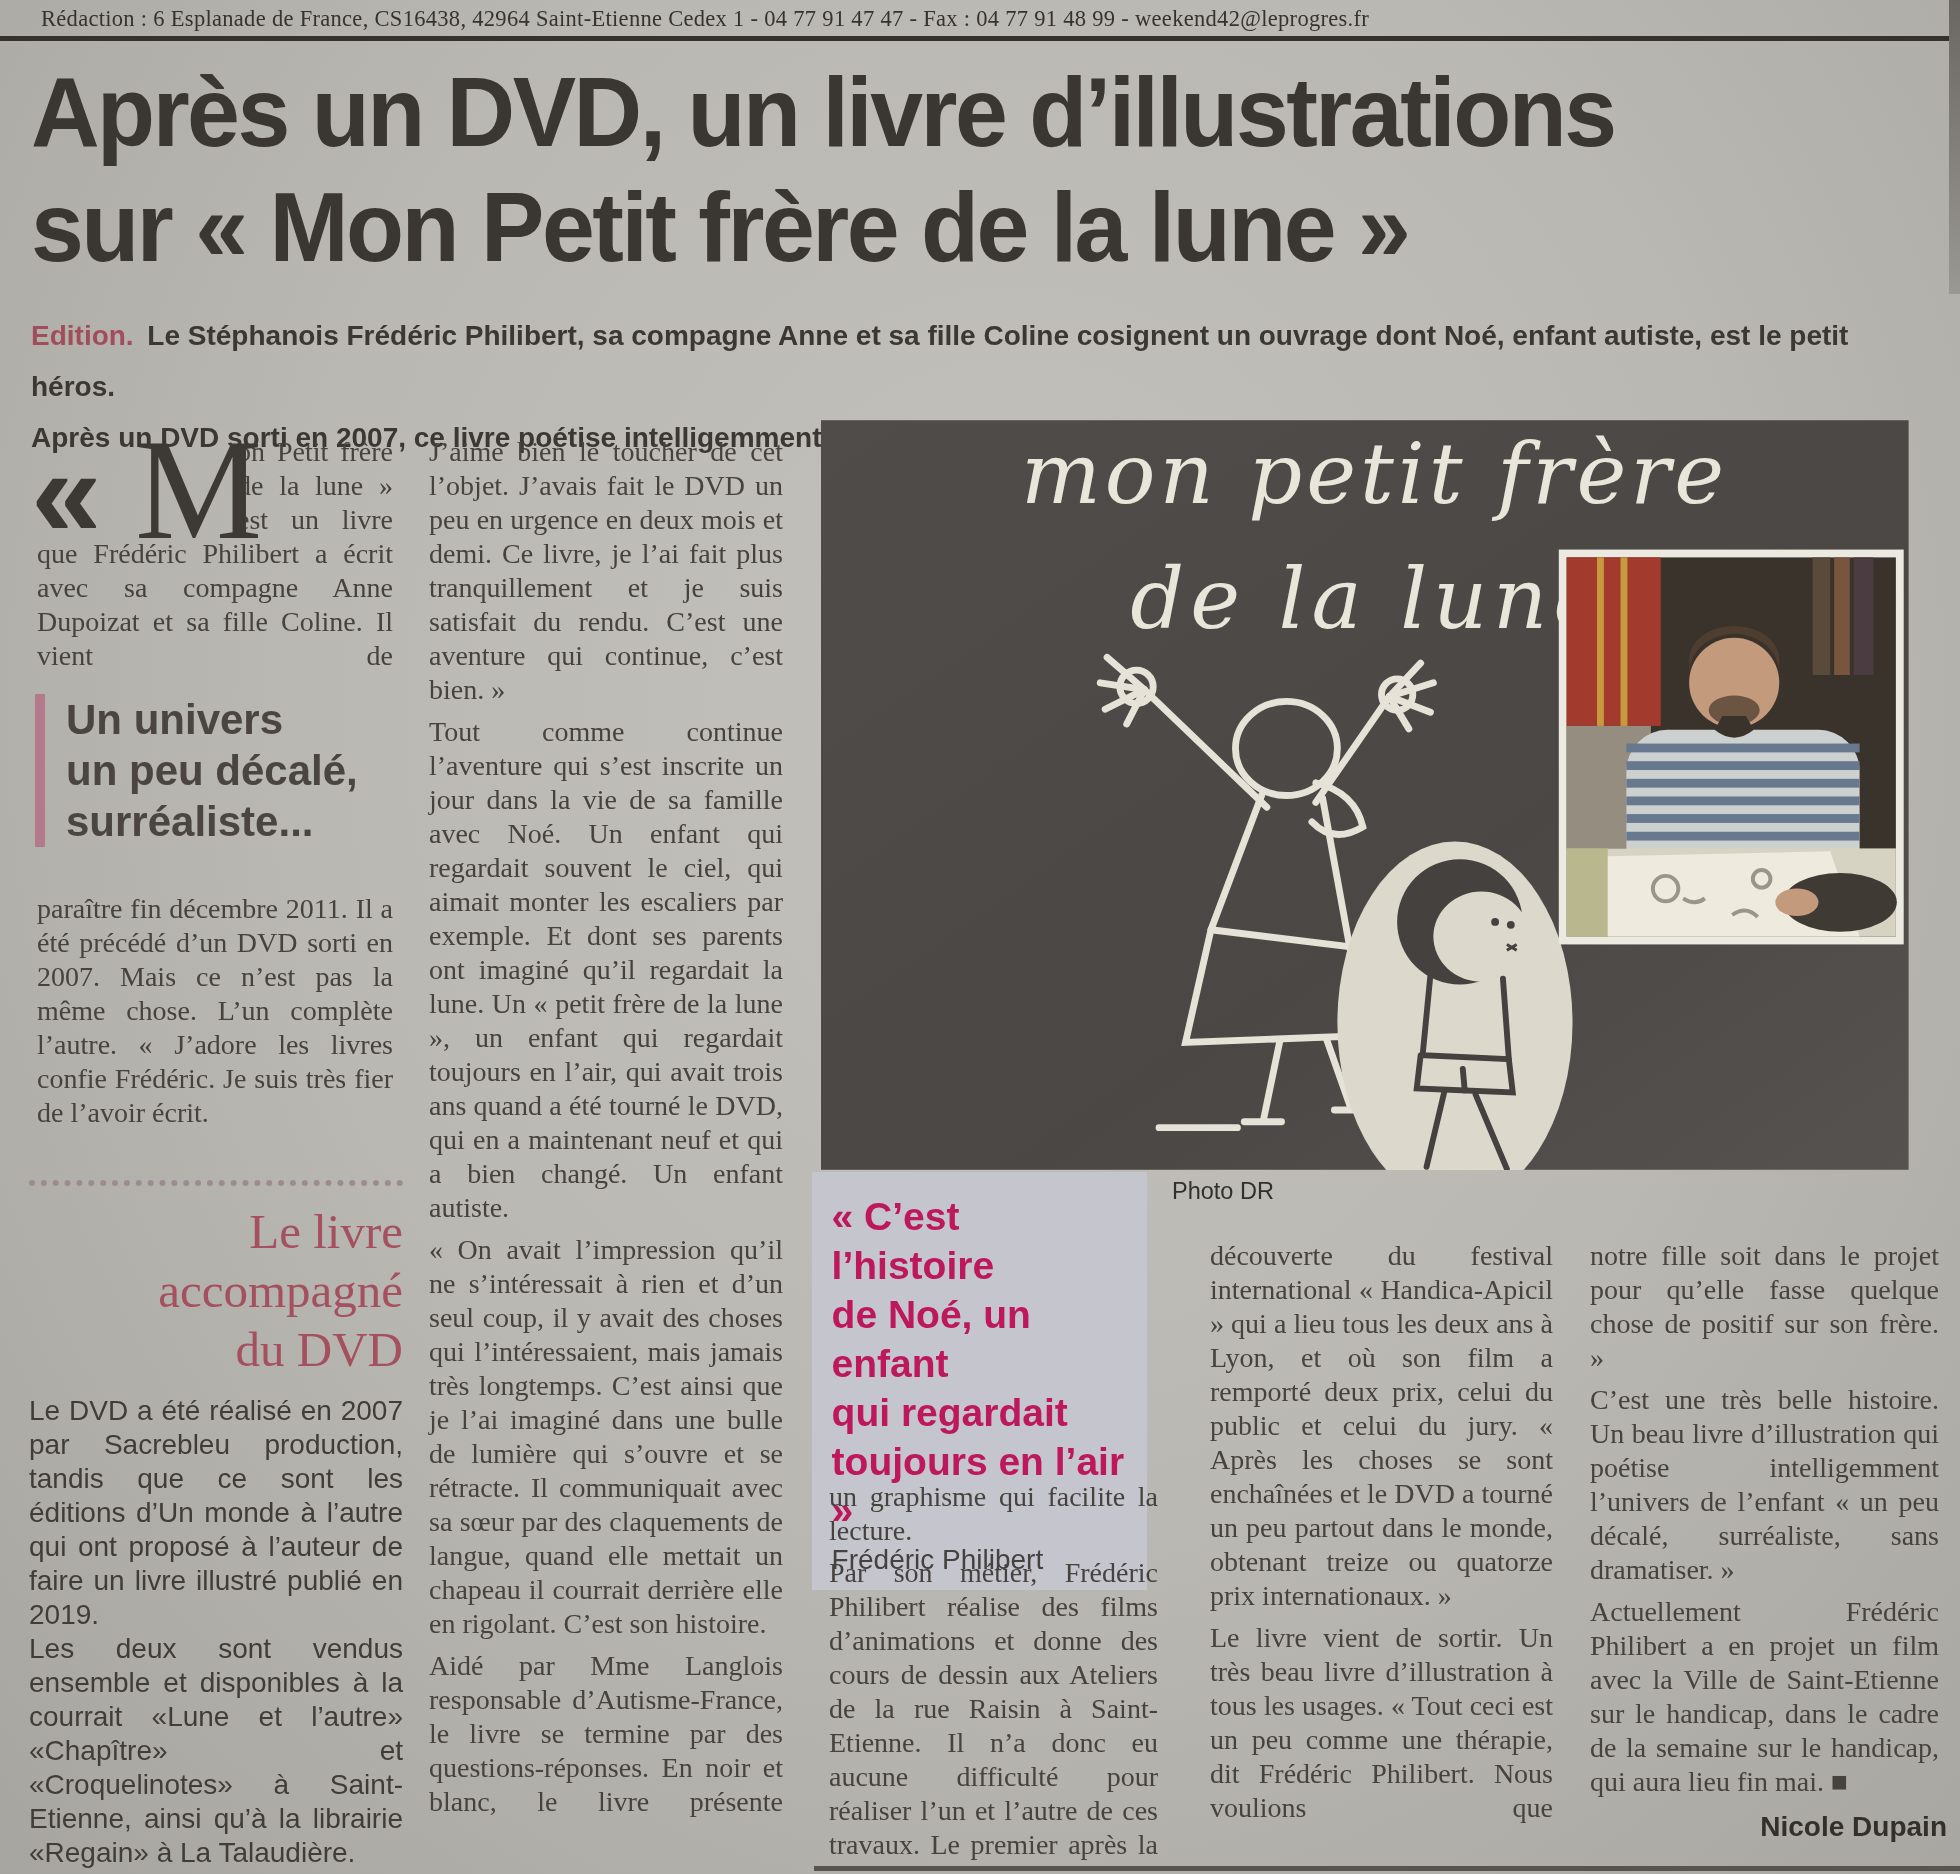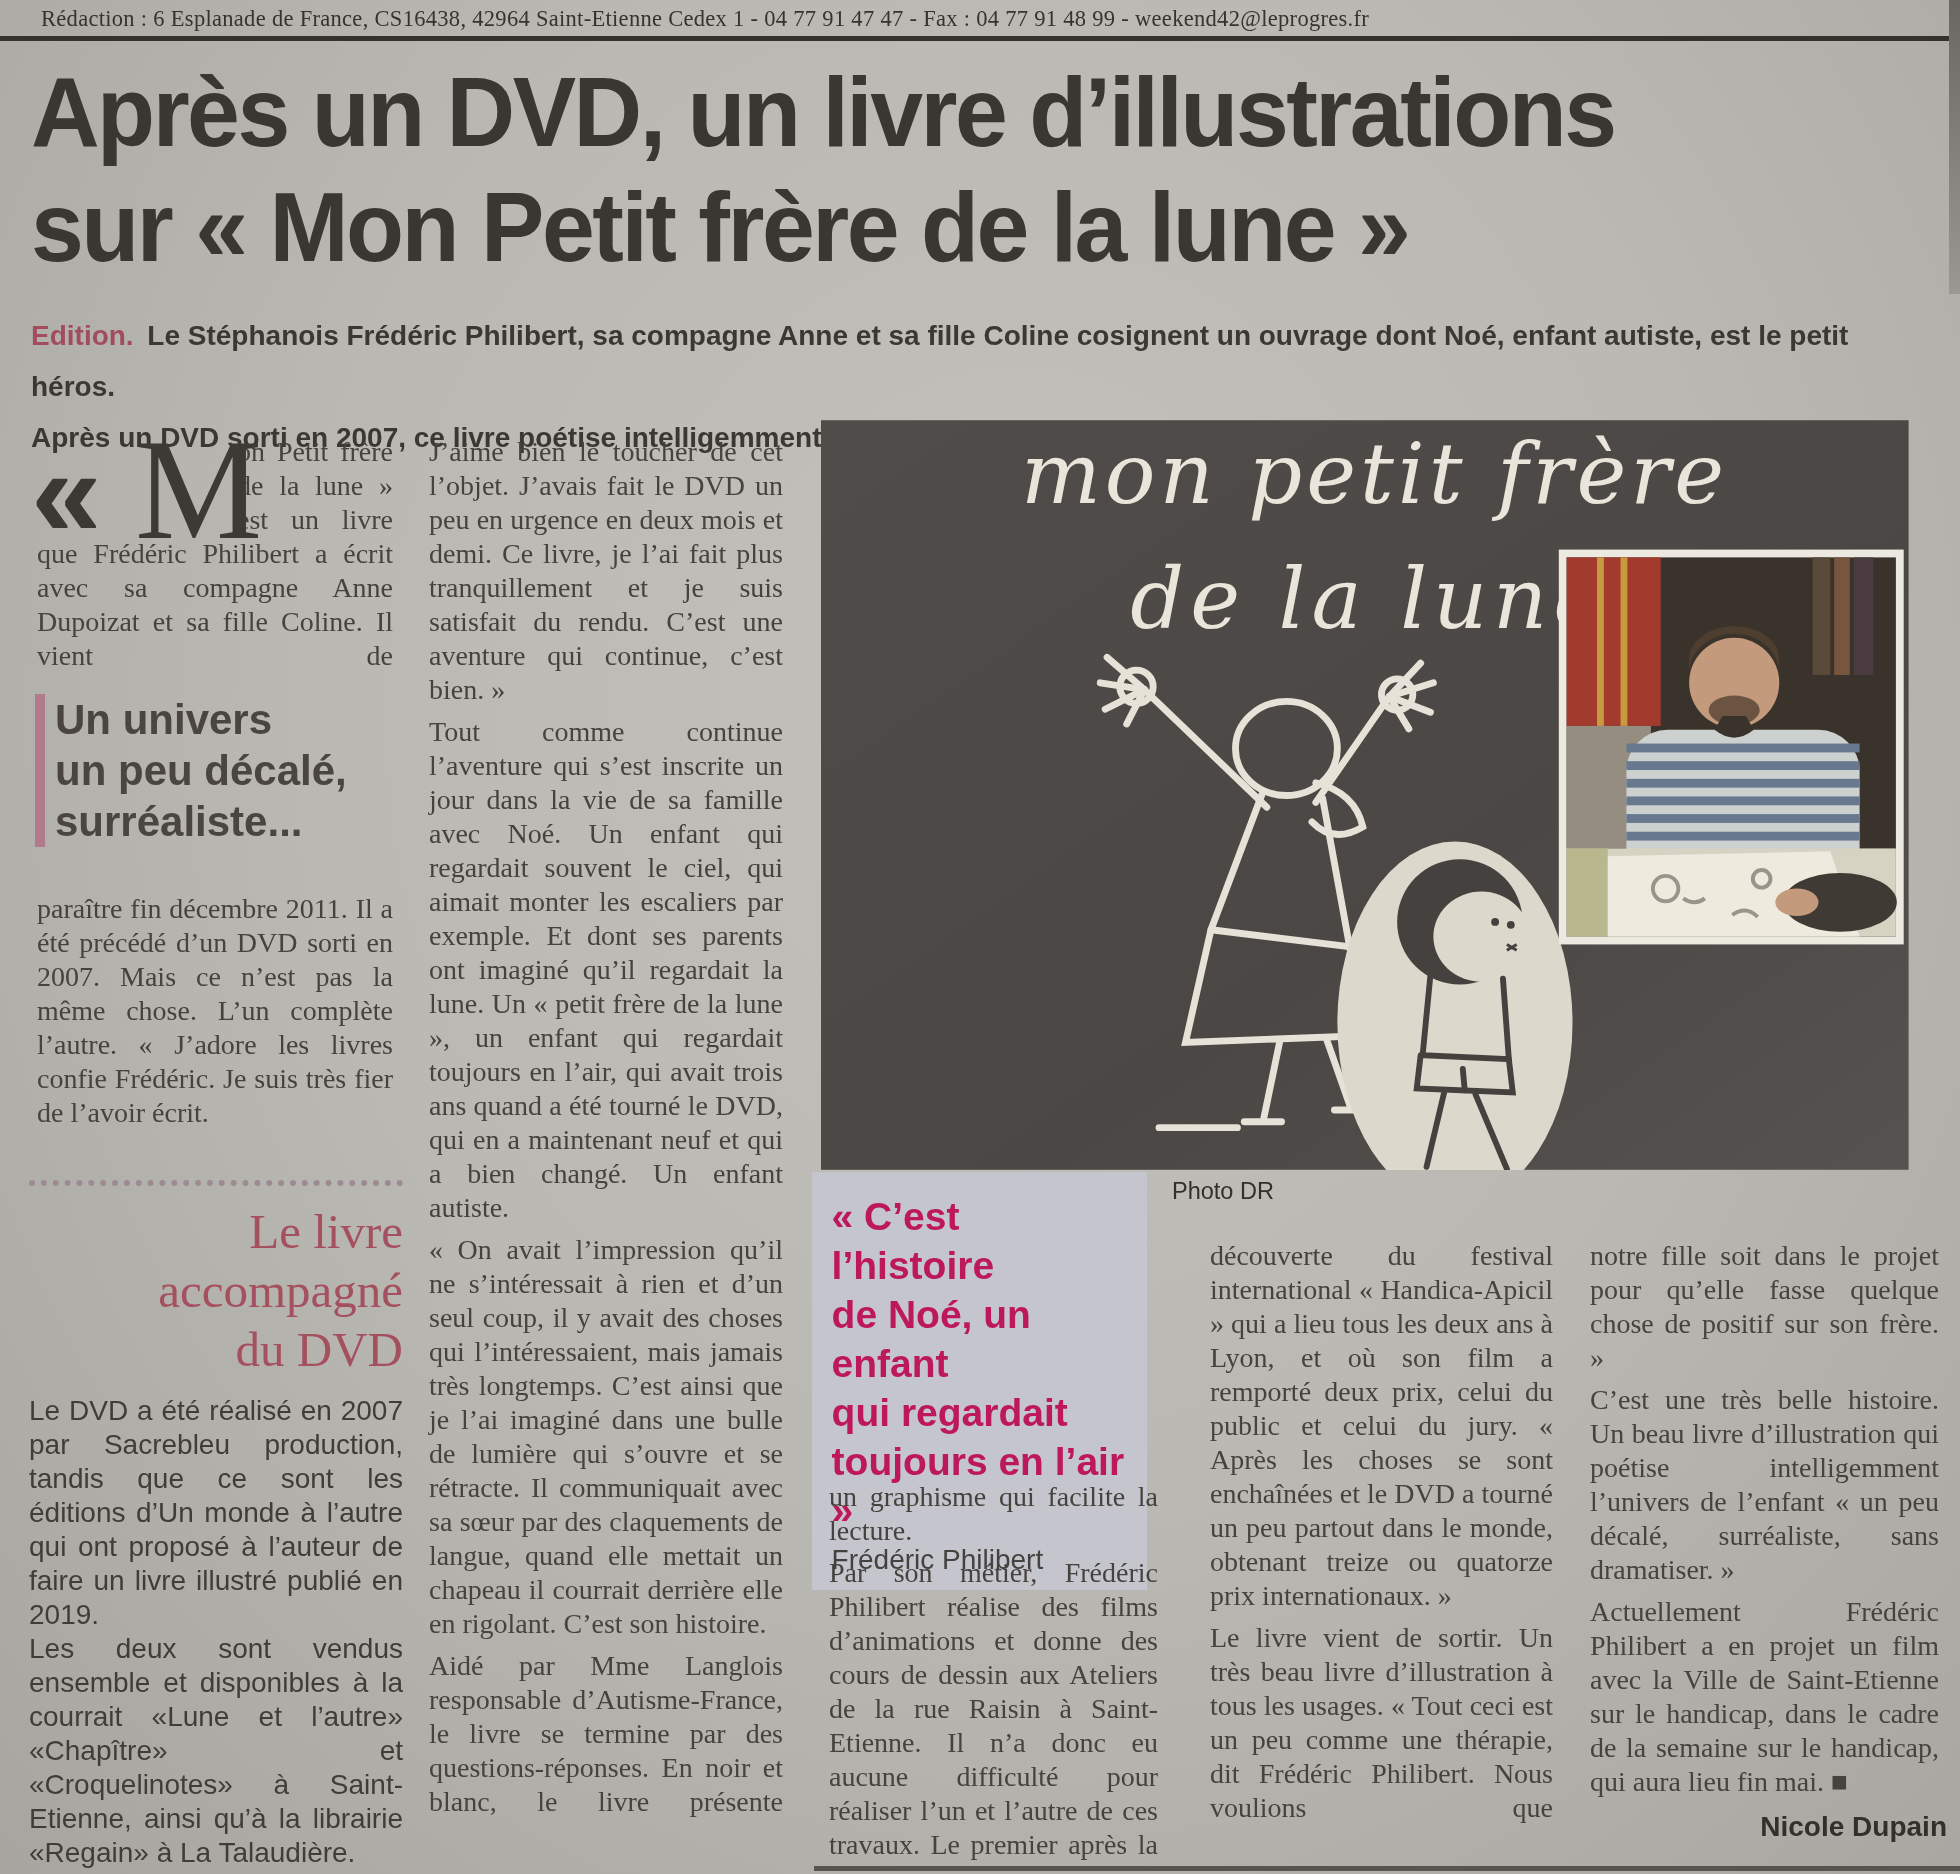"Un univers" .subhead { padding-left: 10px -> 21px }
